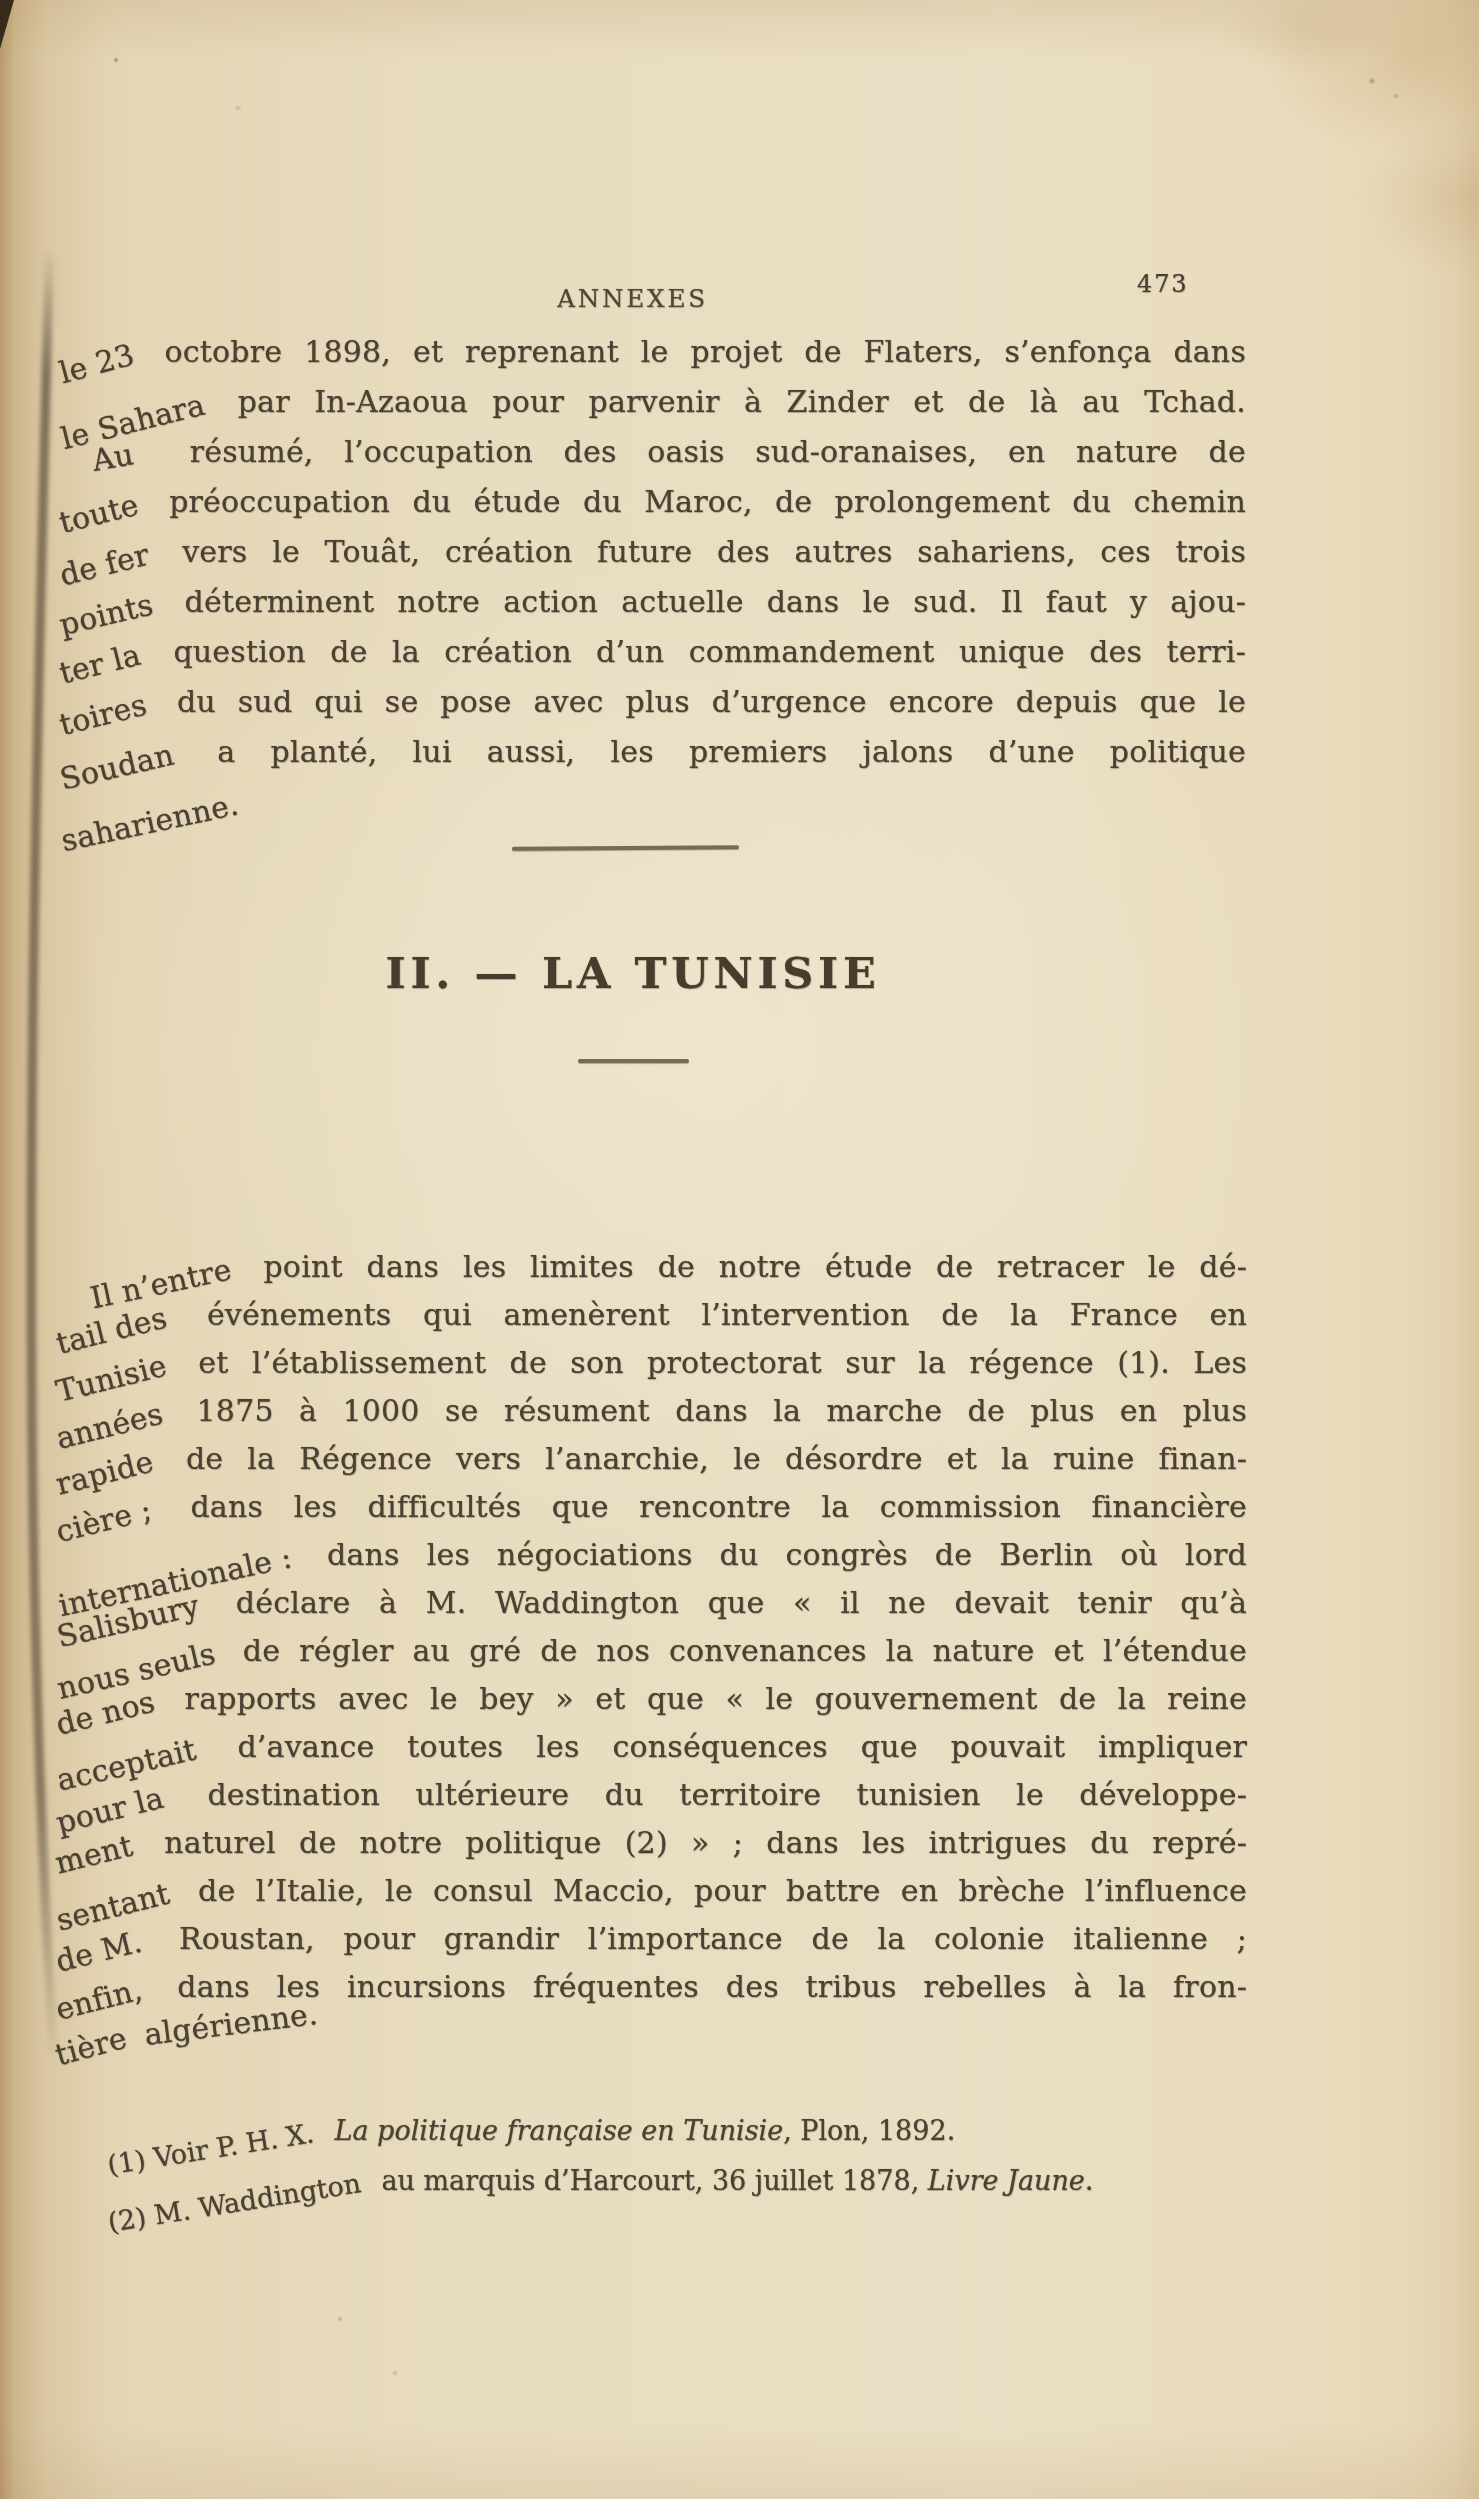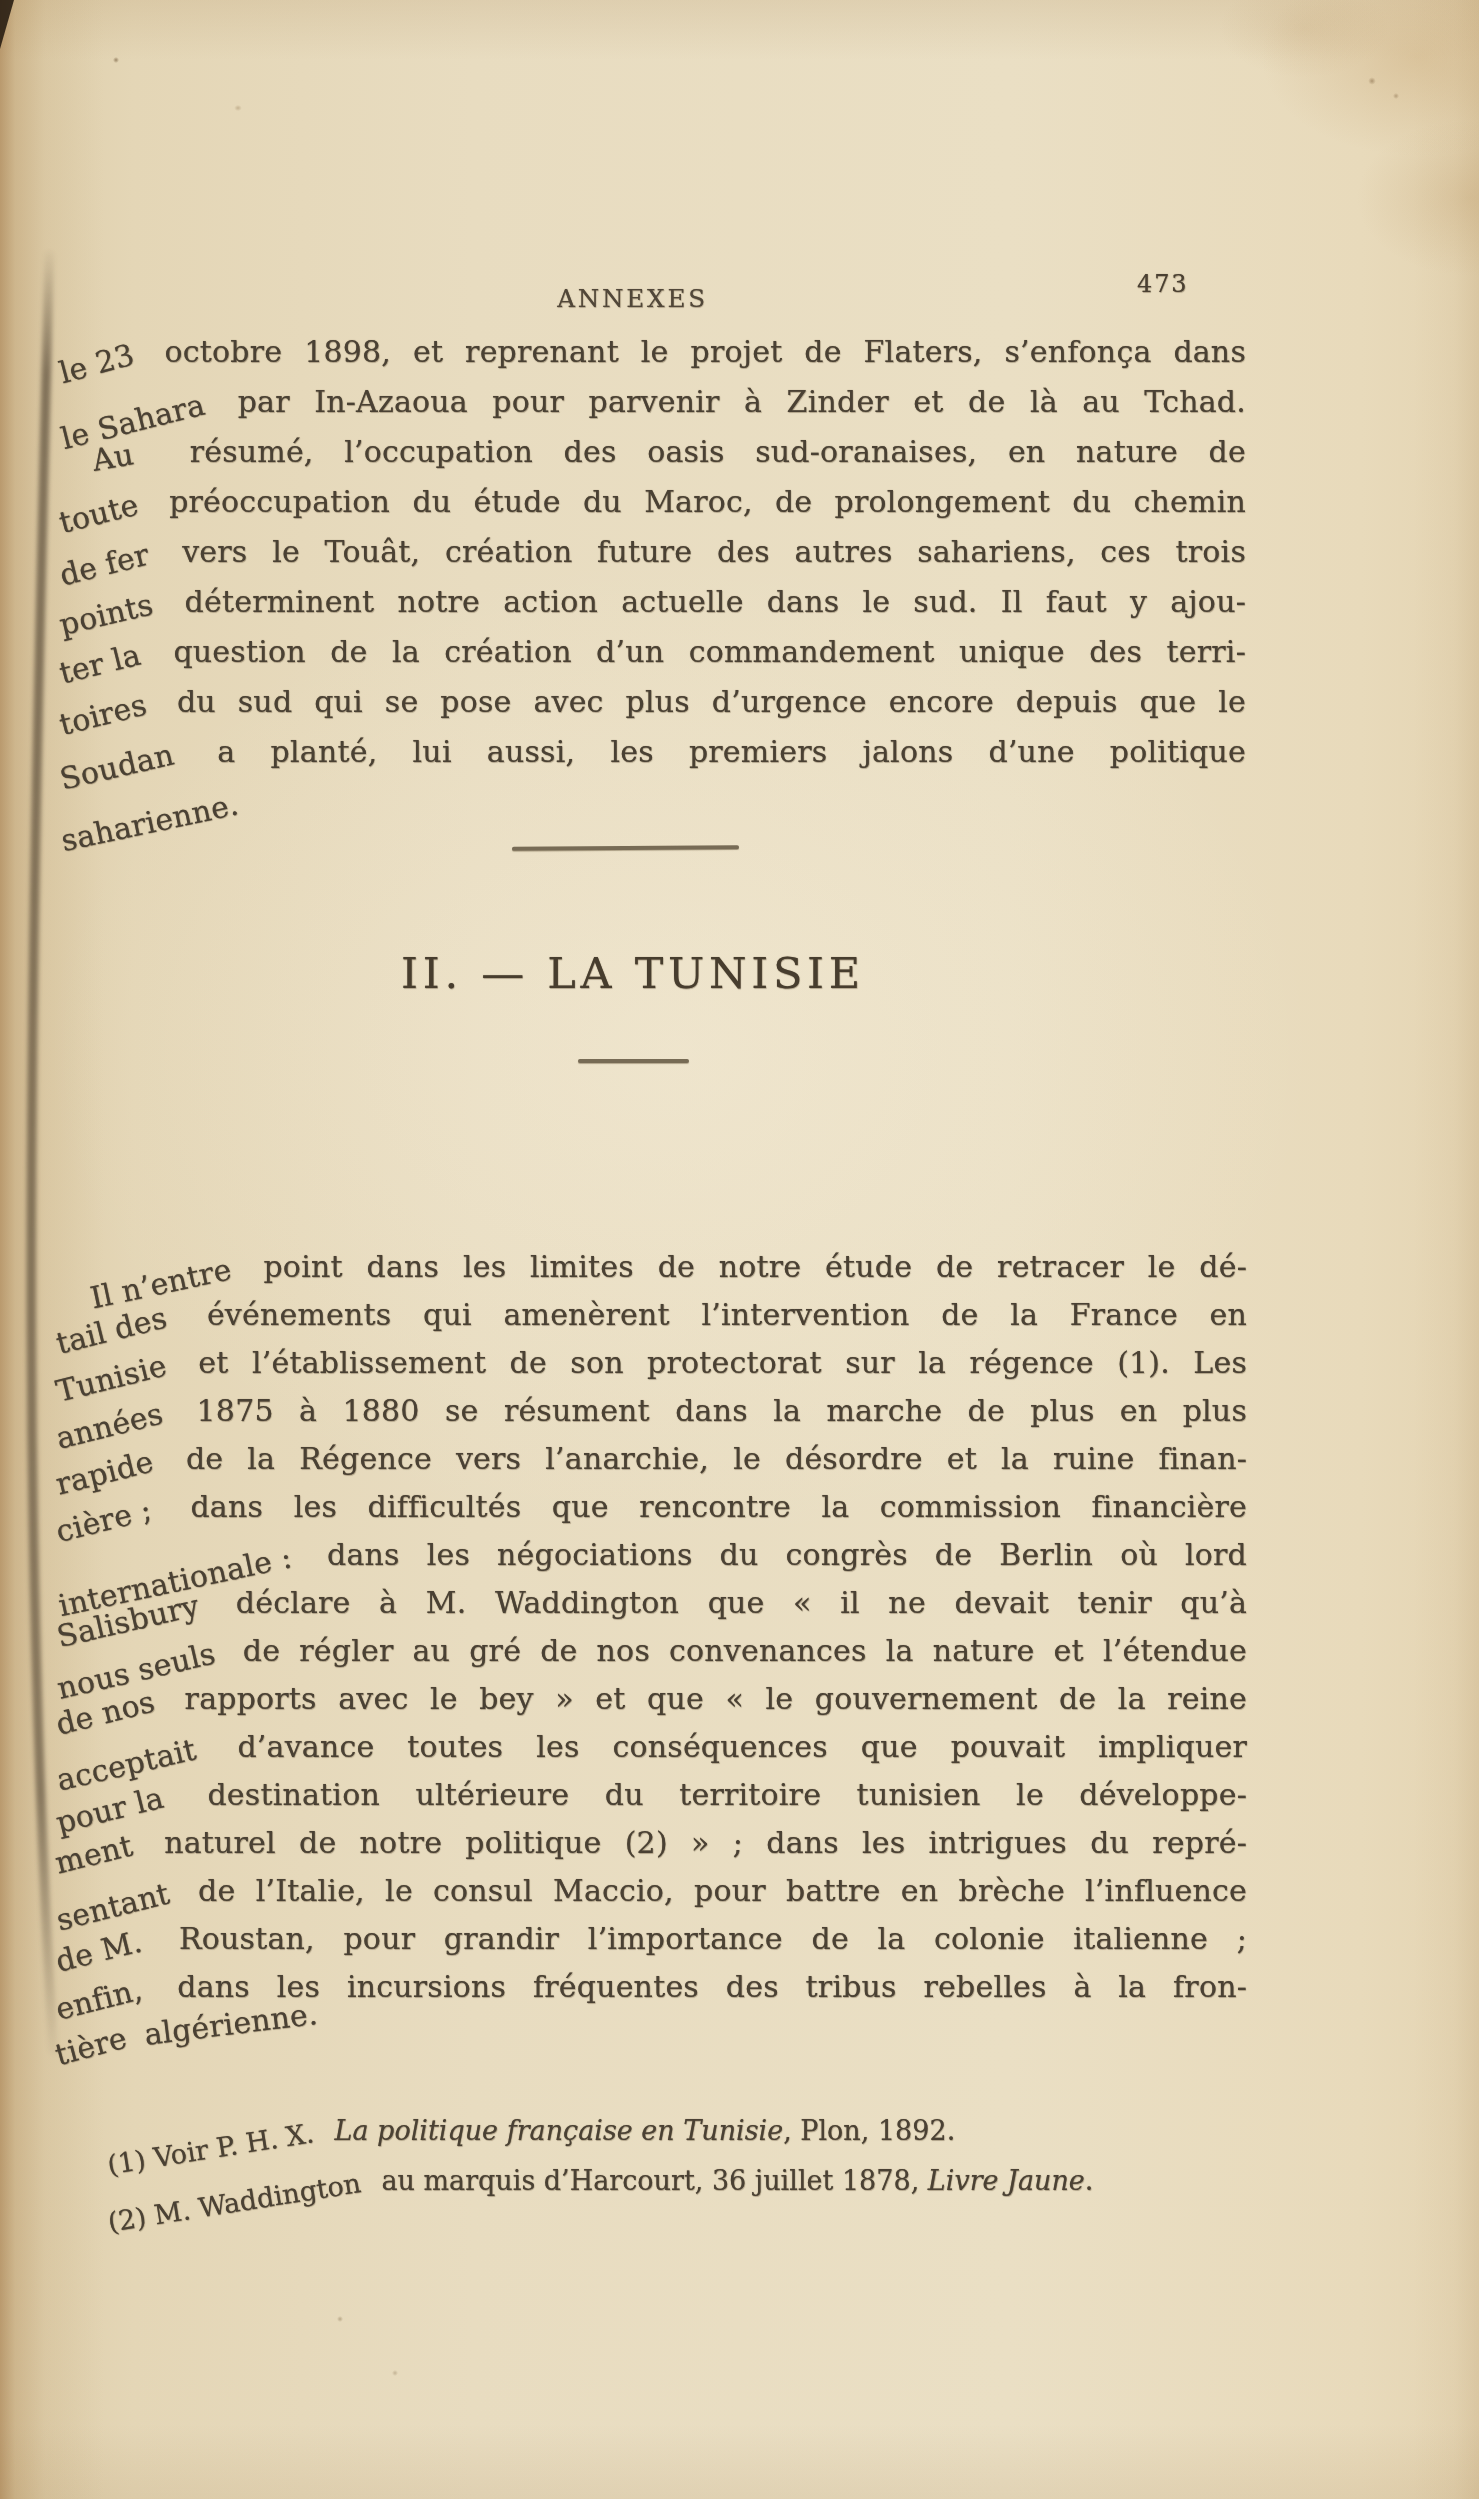"II. — LA TUNISIE" .heading { font-weight: normal -> bold }
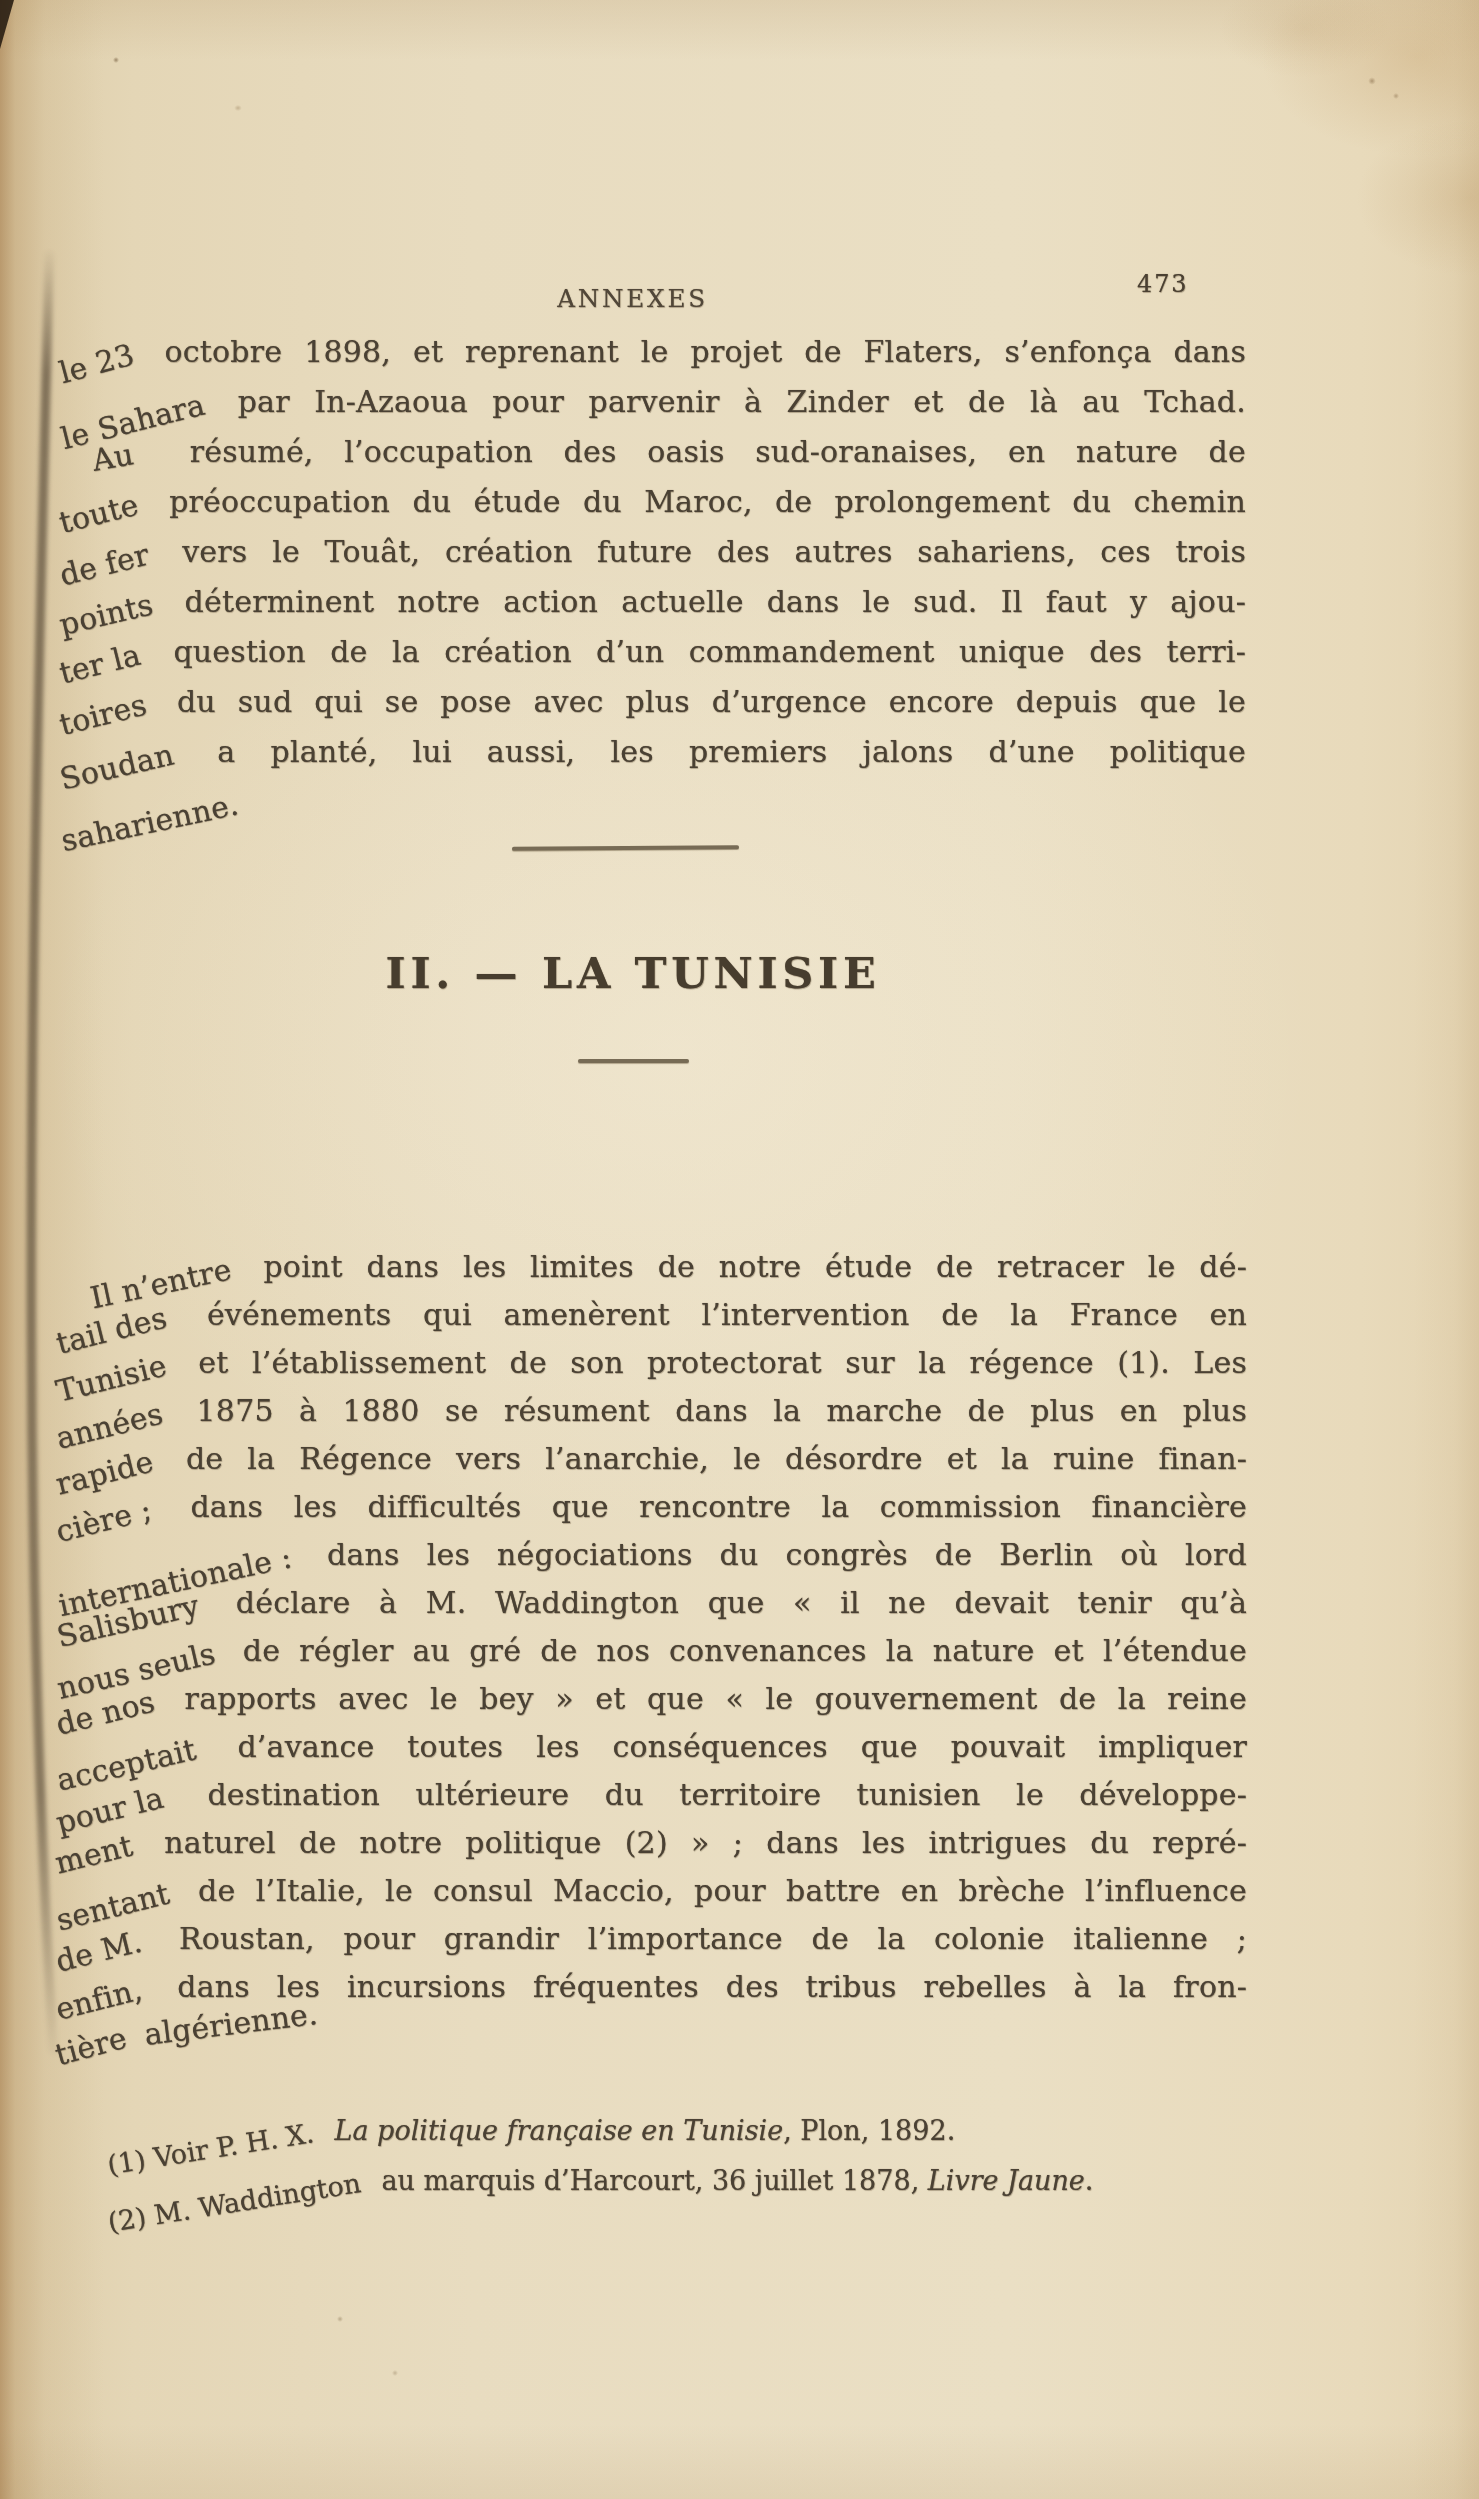"1875 à 1880 se résument" span { text: 1880 -> 1000 }
